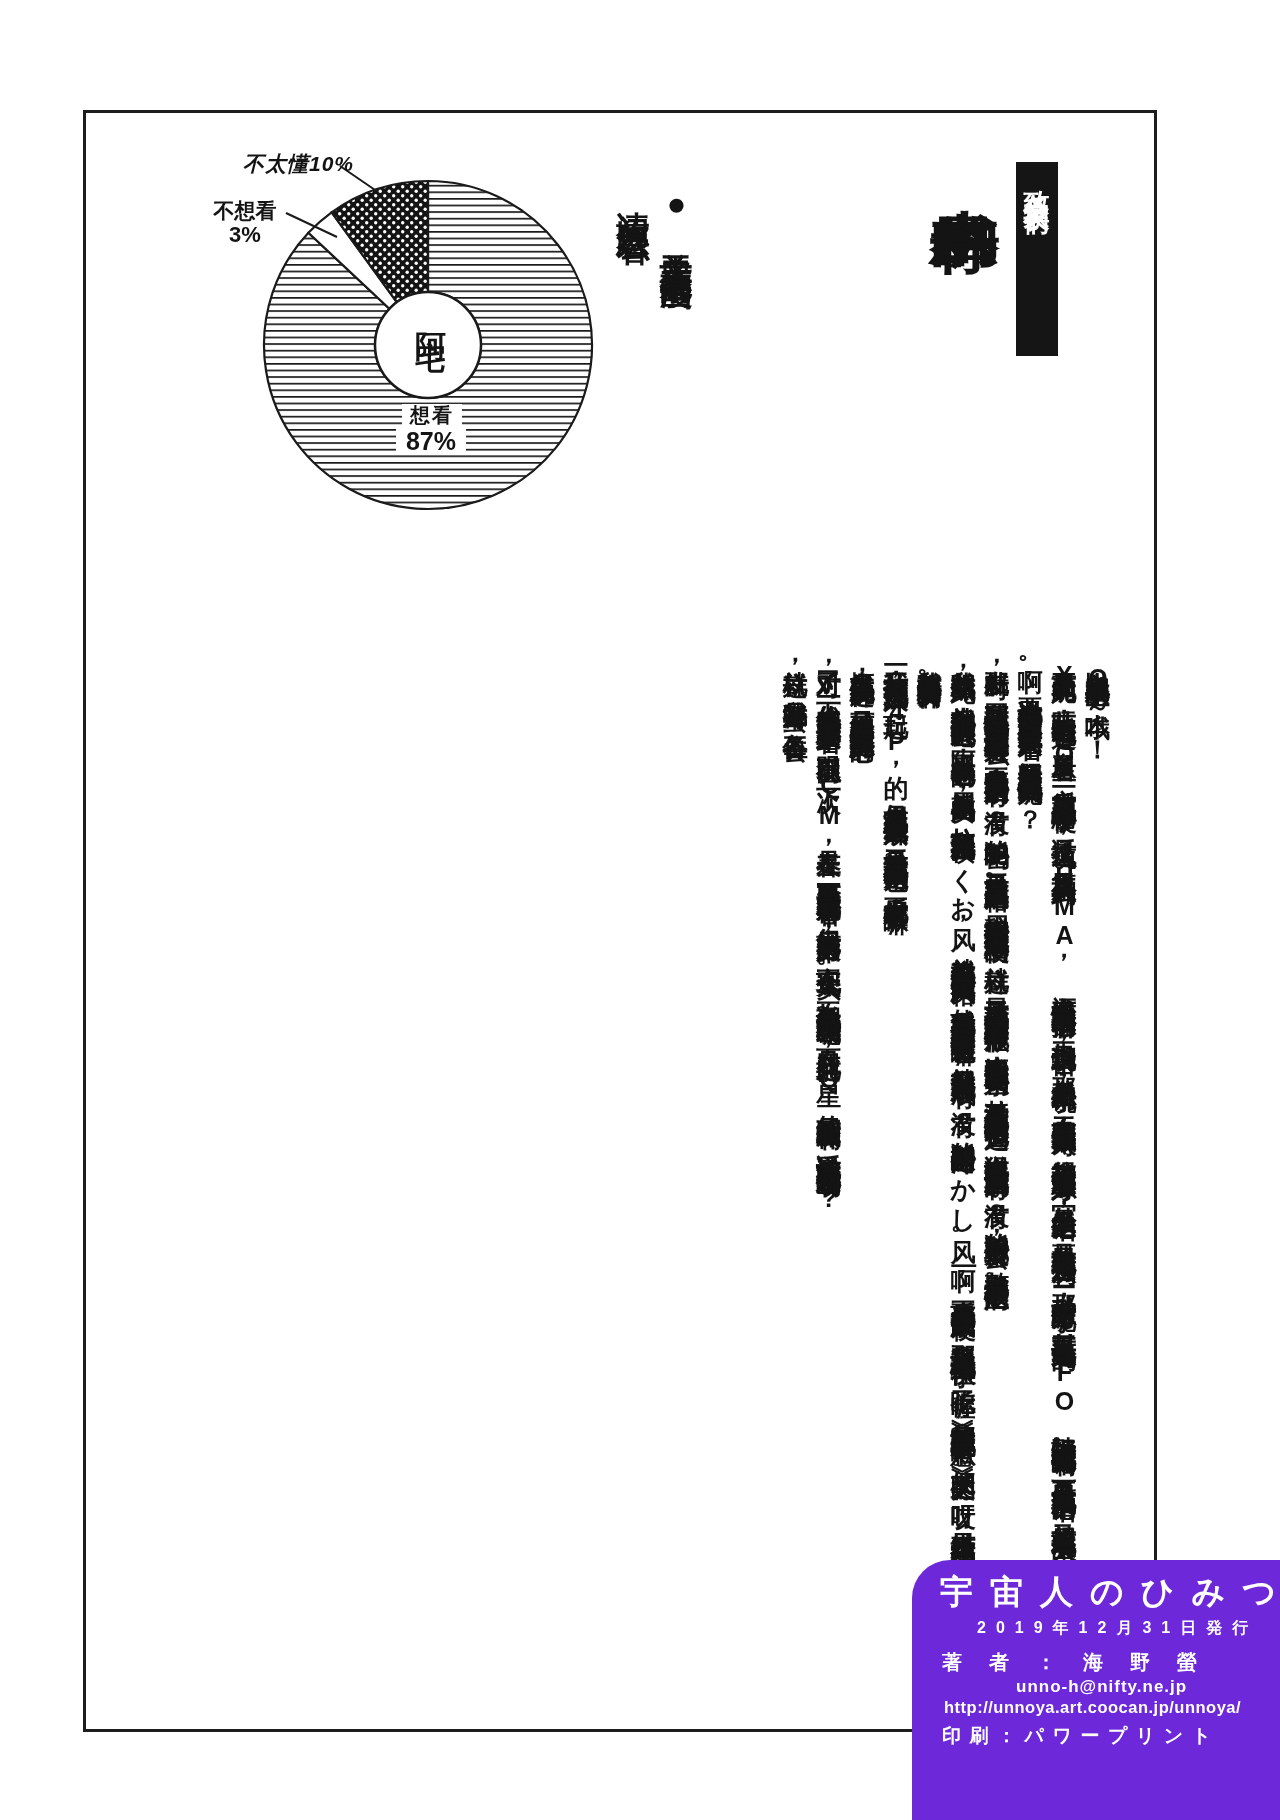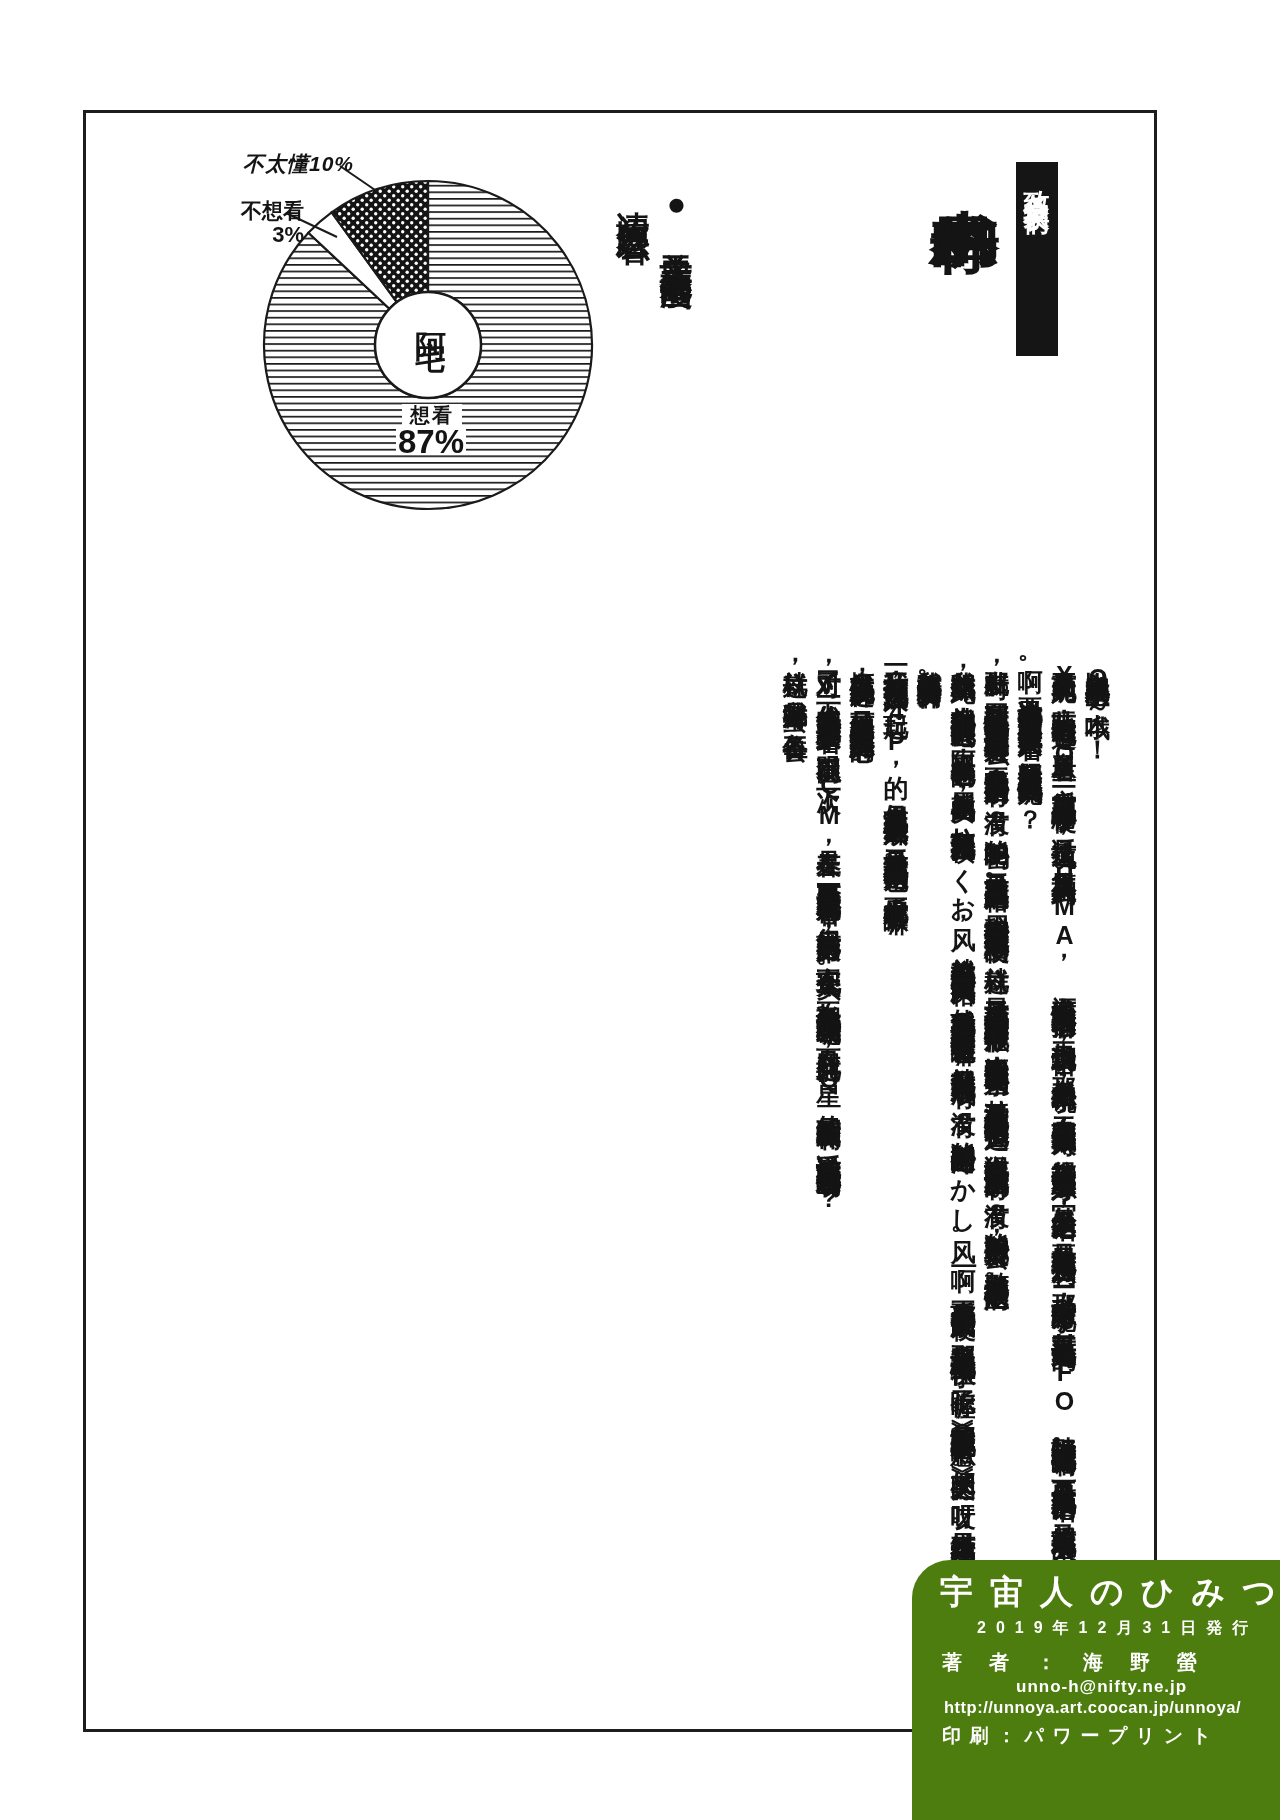"不想看" .lbl-refuse { left: 230px -> 208px; text-align: right -> center }
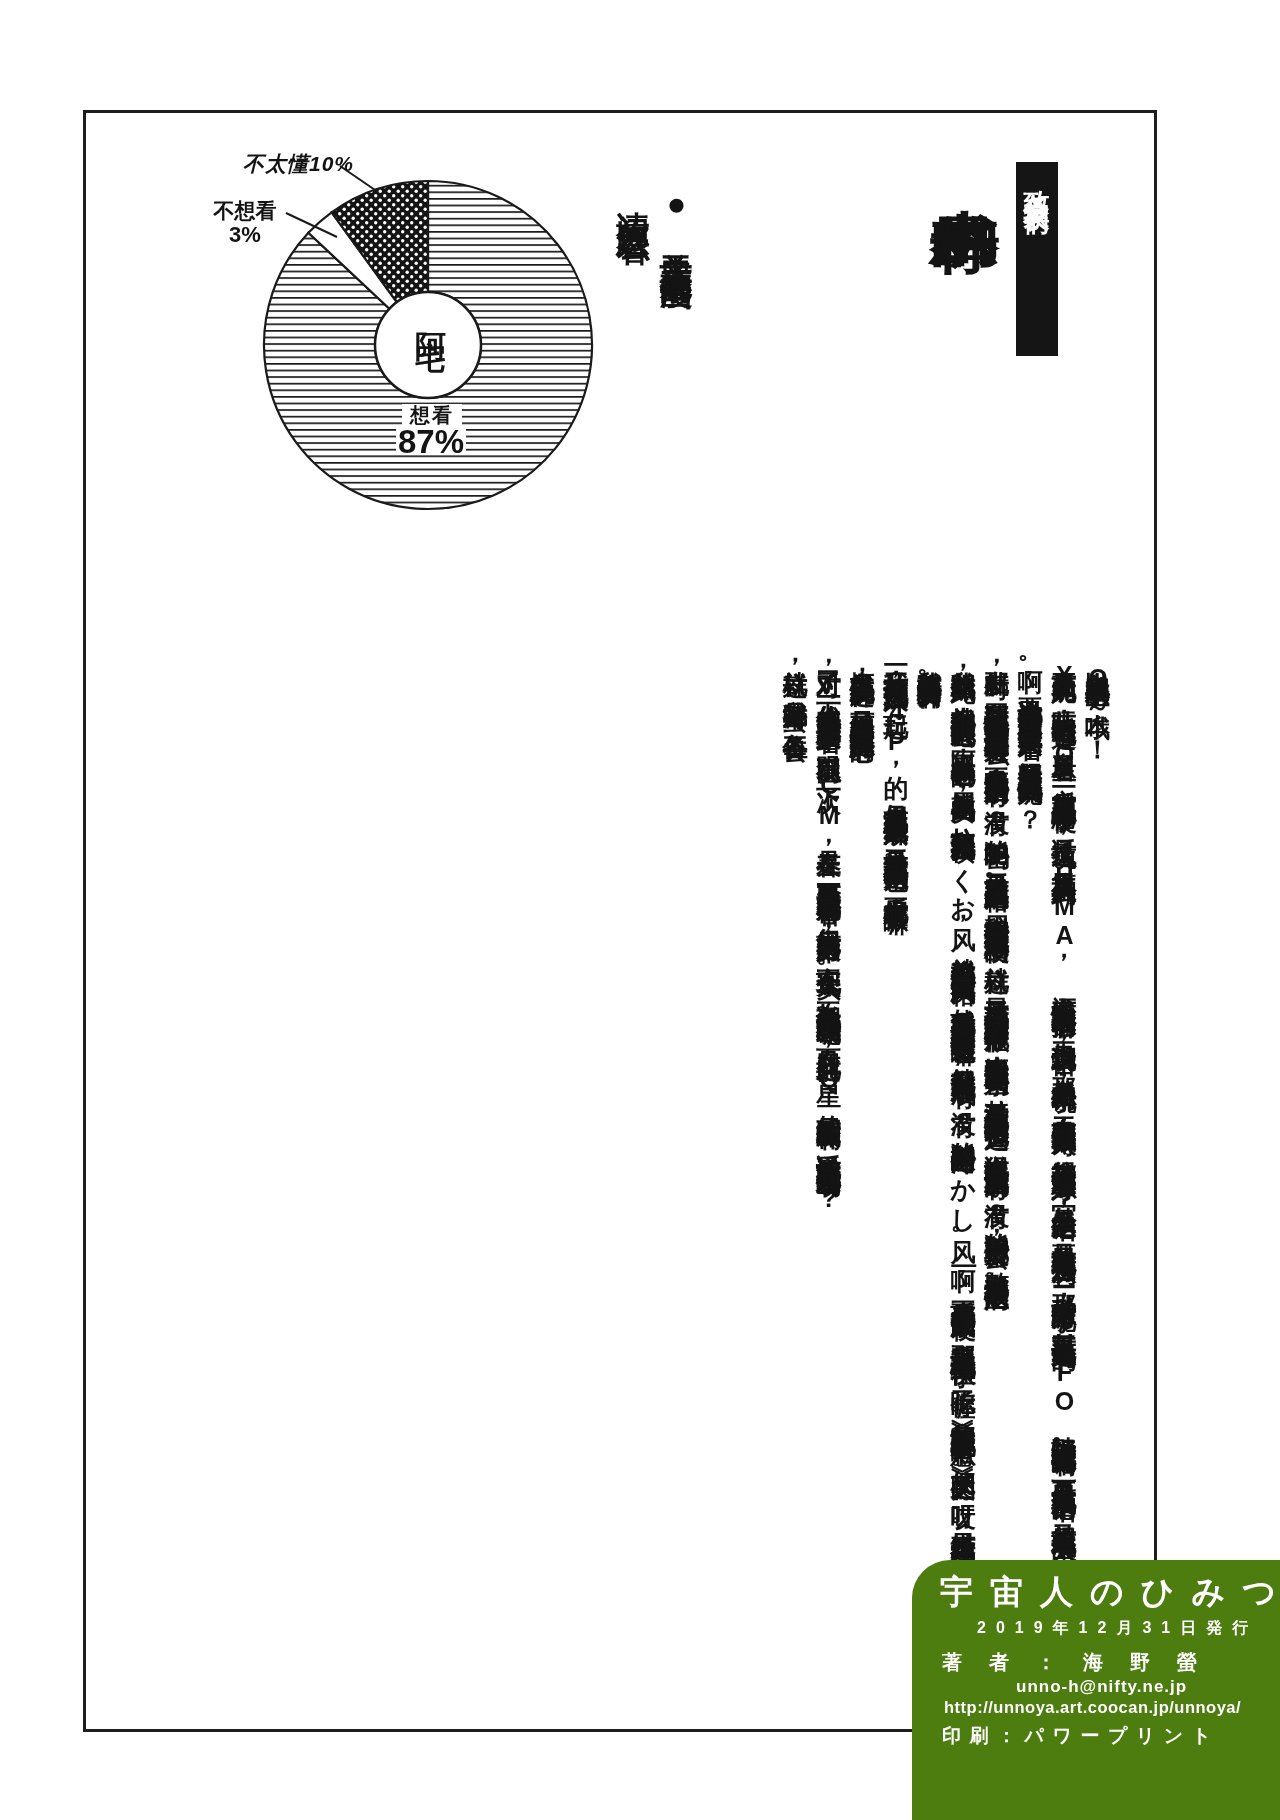"87%" .pill-pct { font-size: 33px -> 25px }
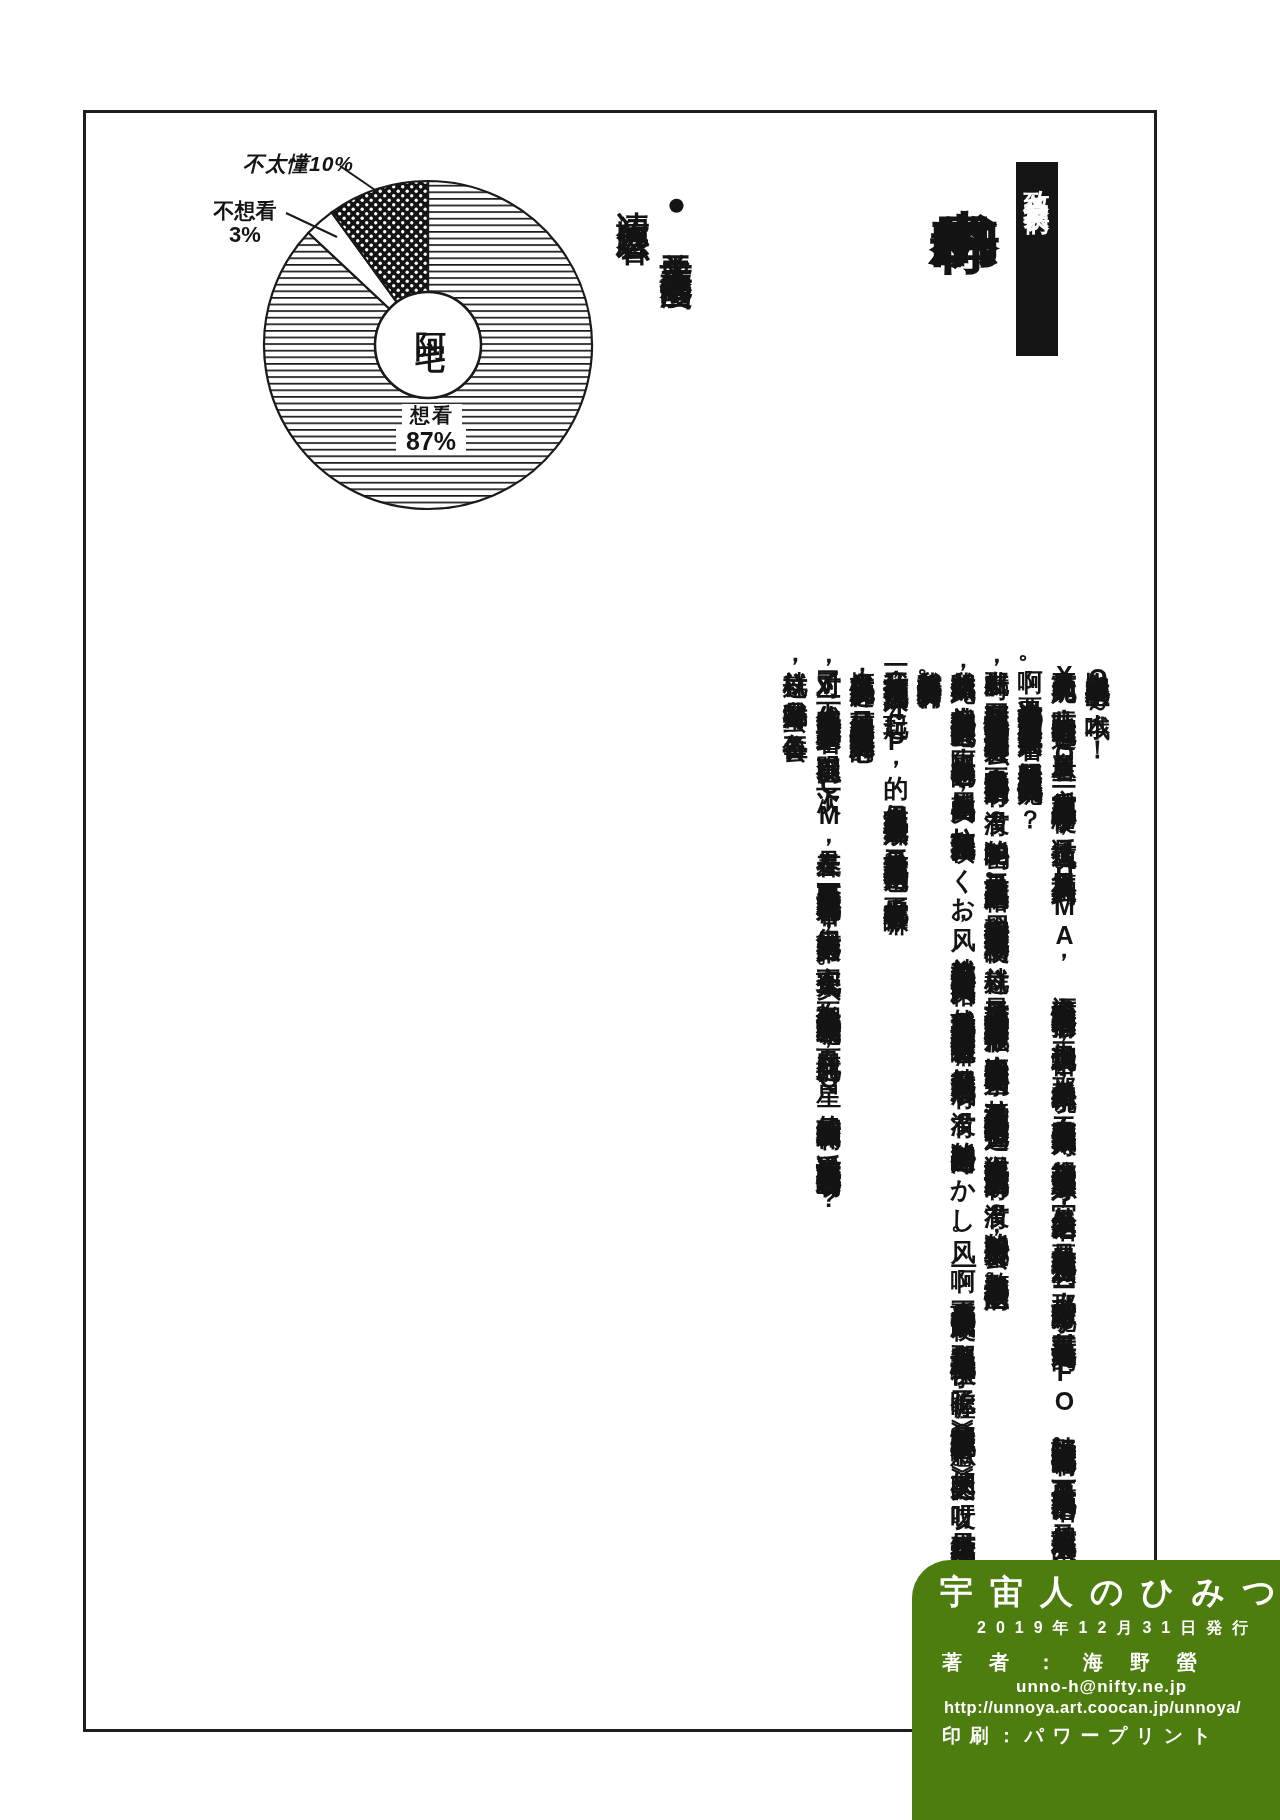"宇宙人のひみつ" .colophon { background: #4d7c0f -> #6d28d9 }
